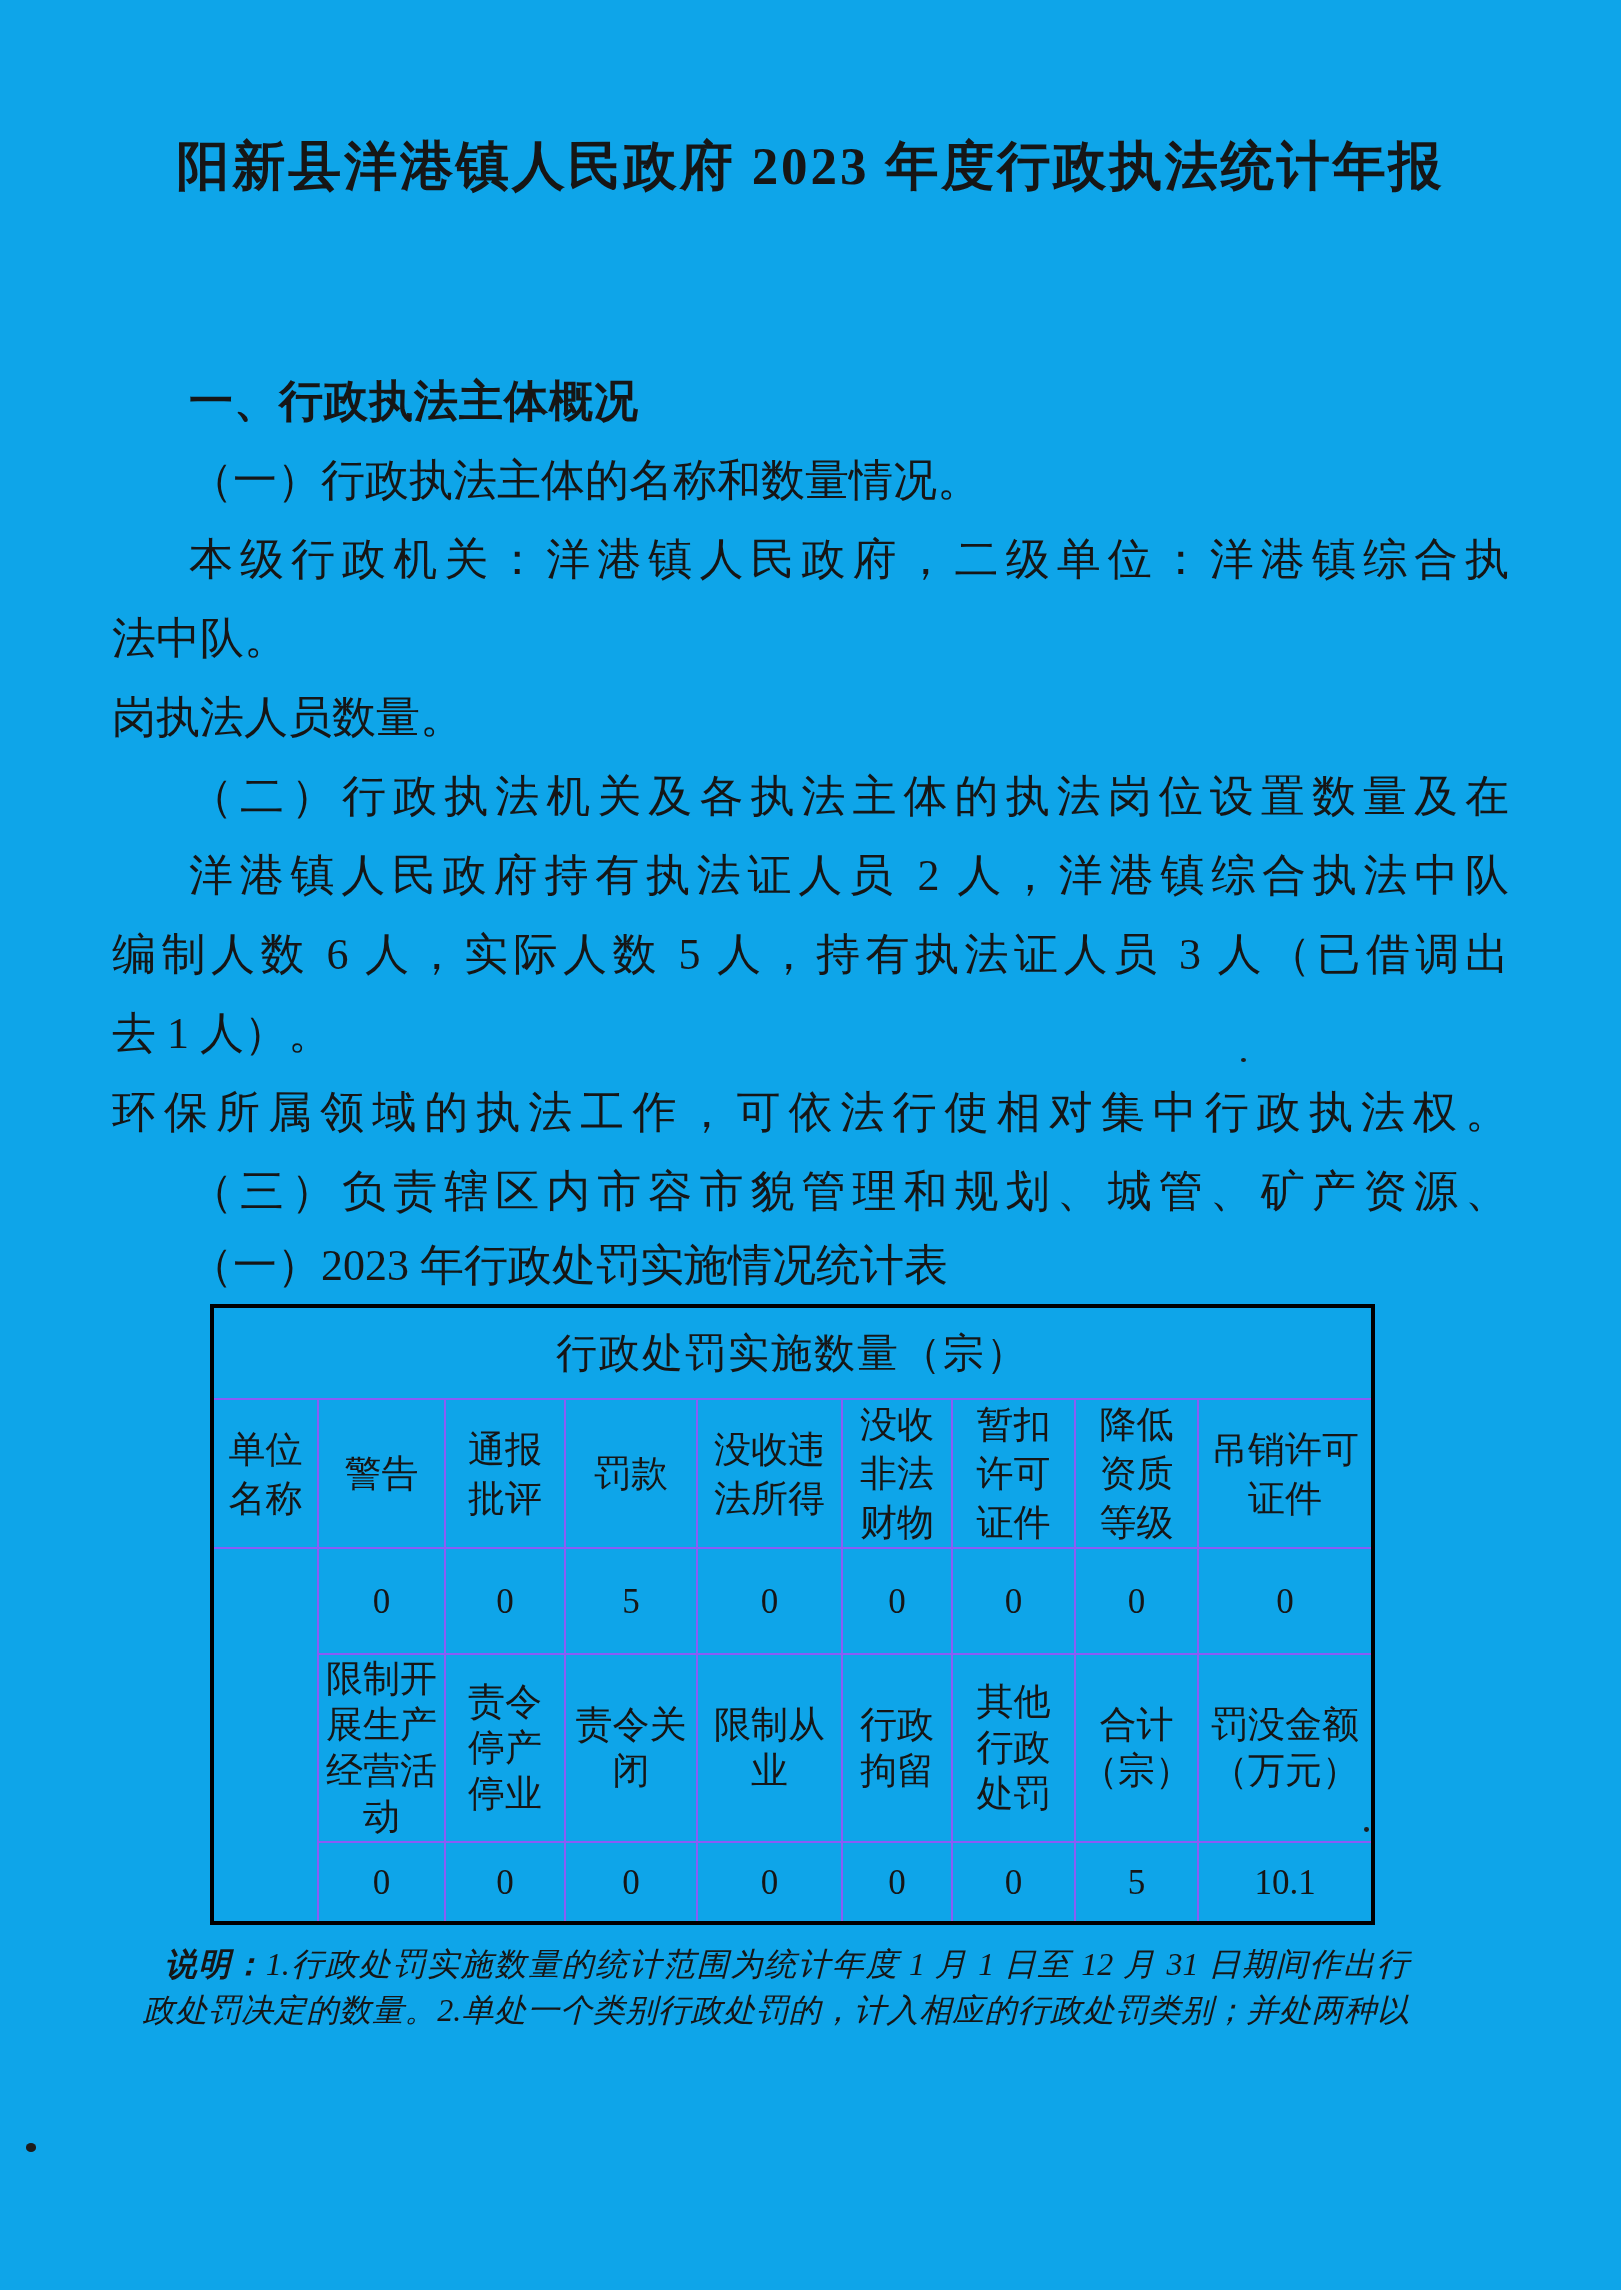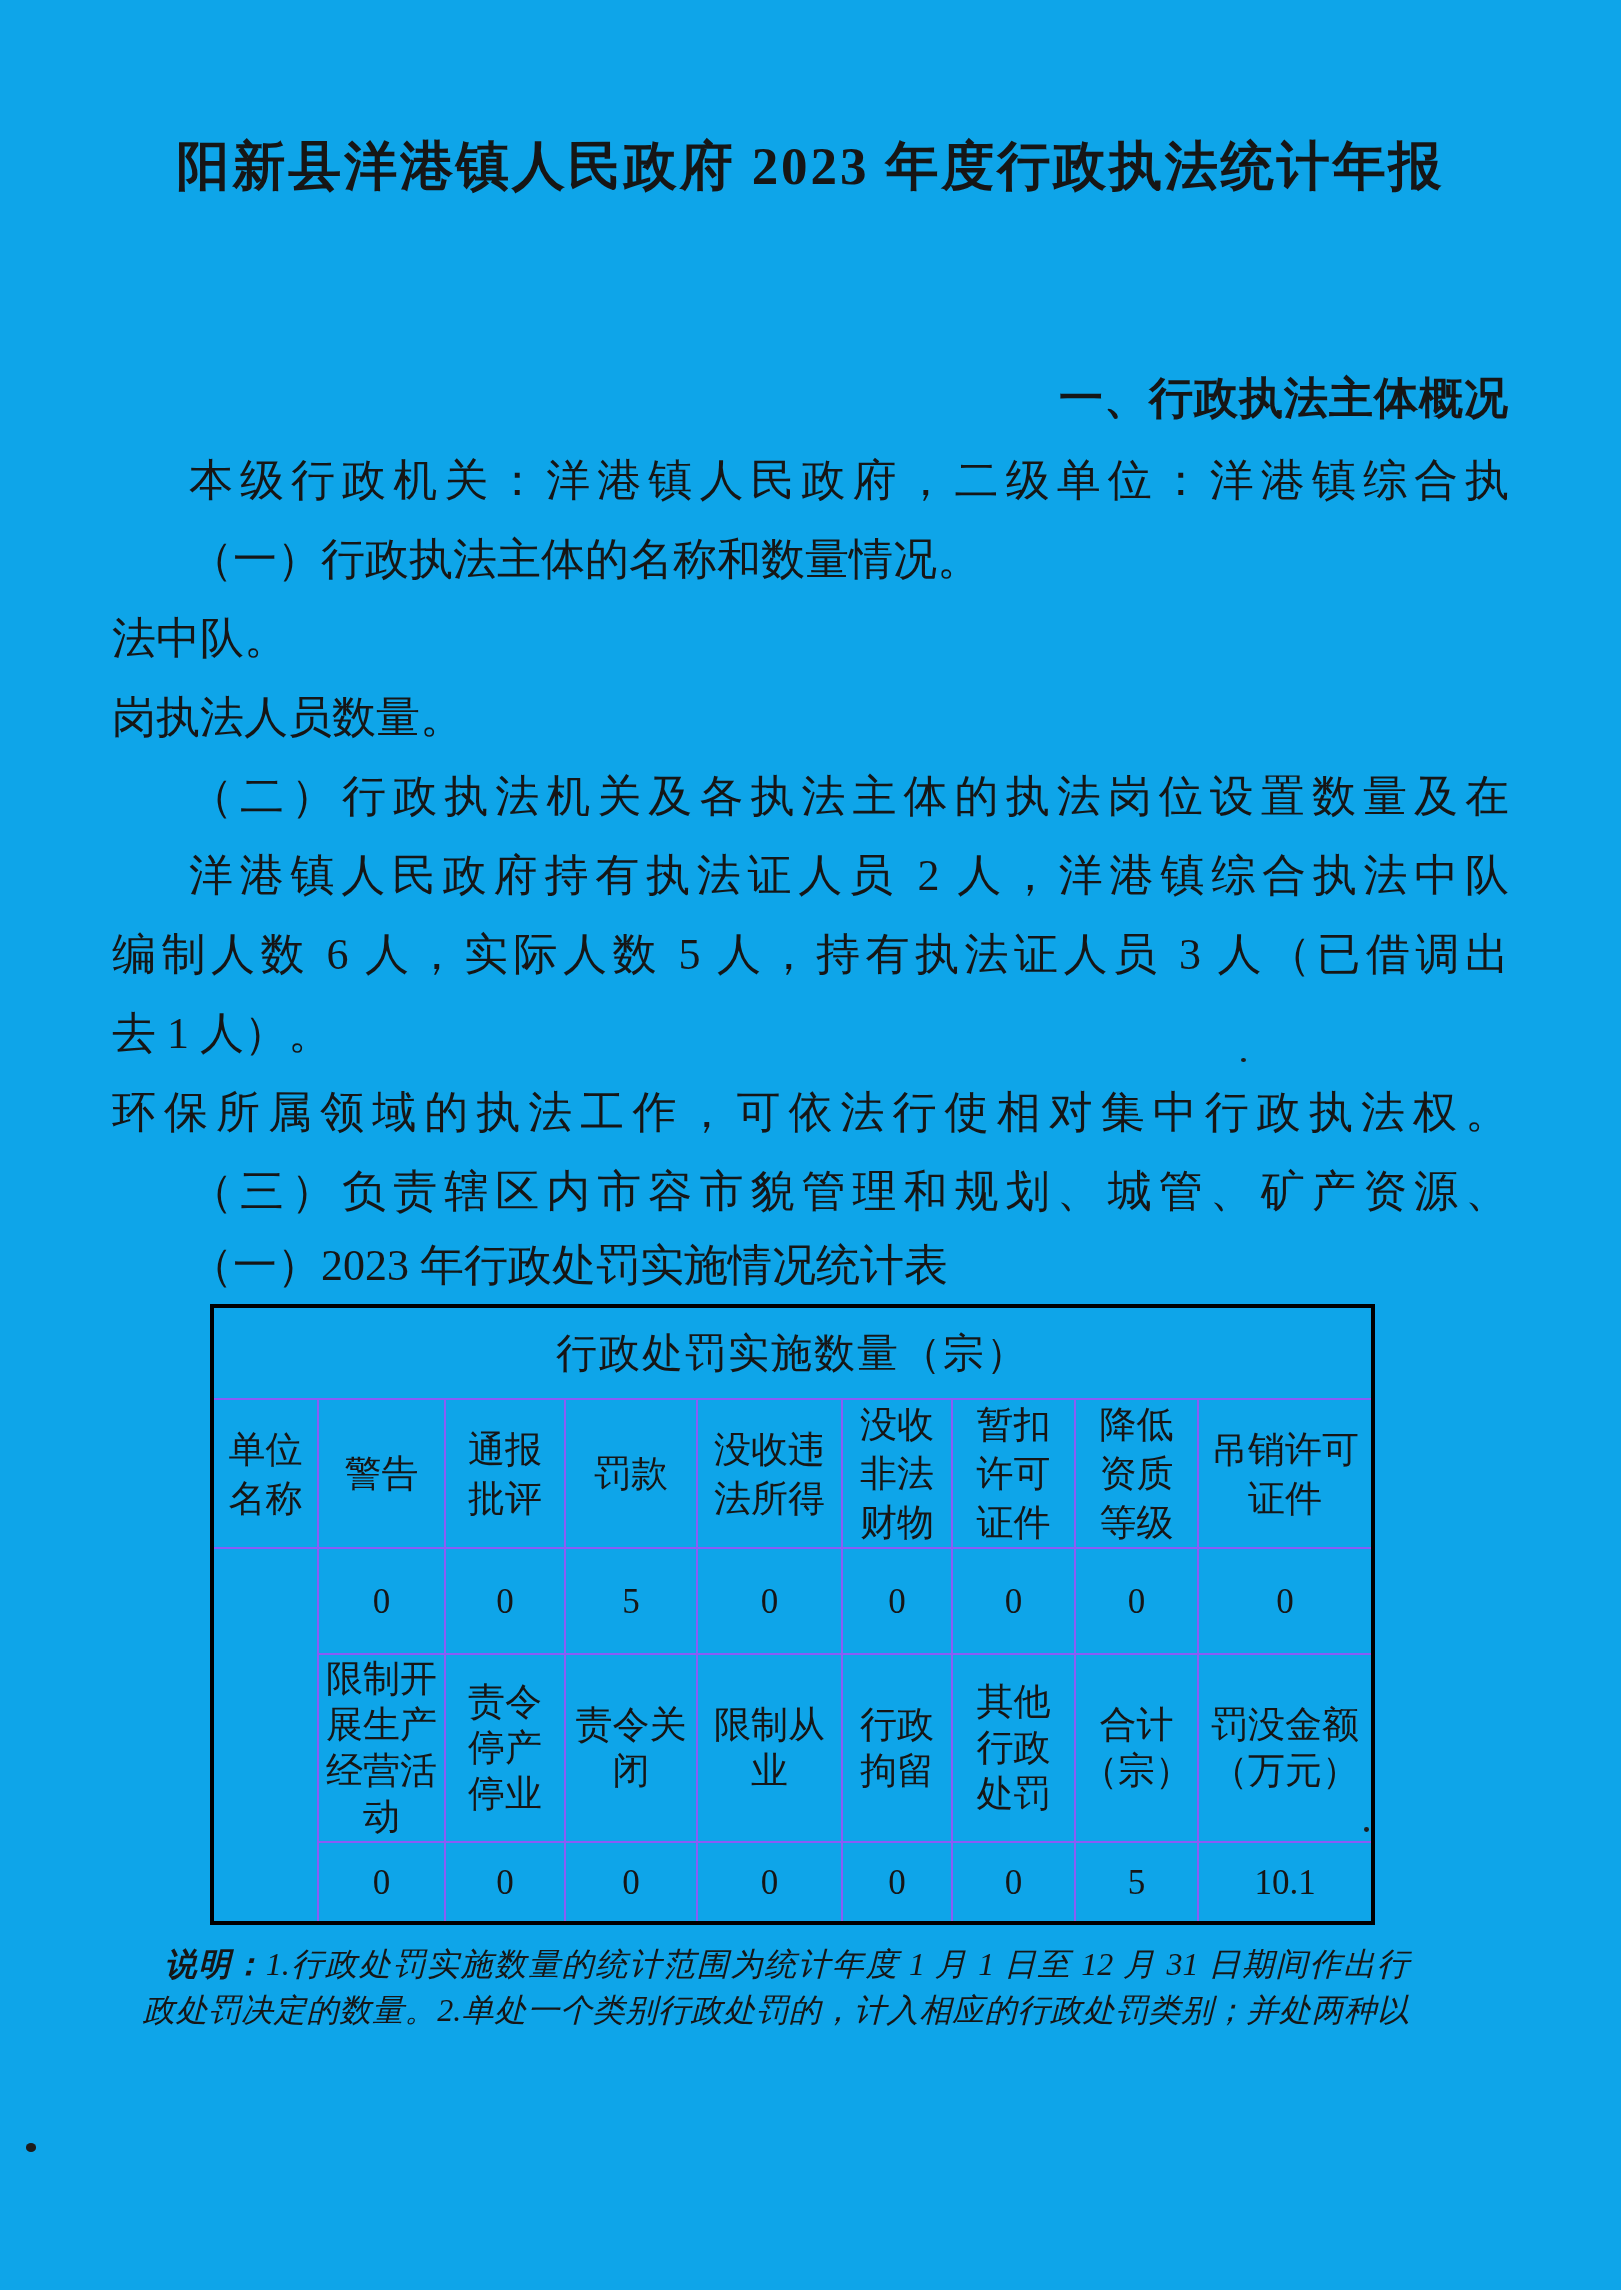"一、行政执法主体概况" .heading { font-family: Liberation Mono, monospace -> Liberation Serif, serif; text-align: right -> none }
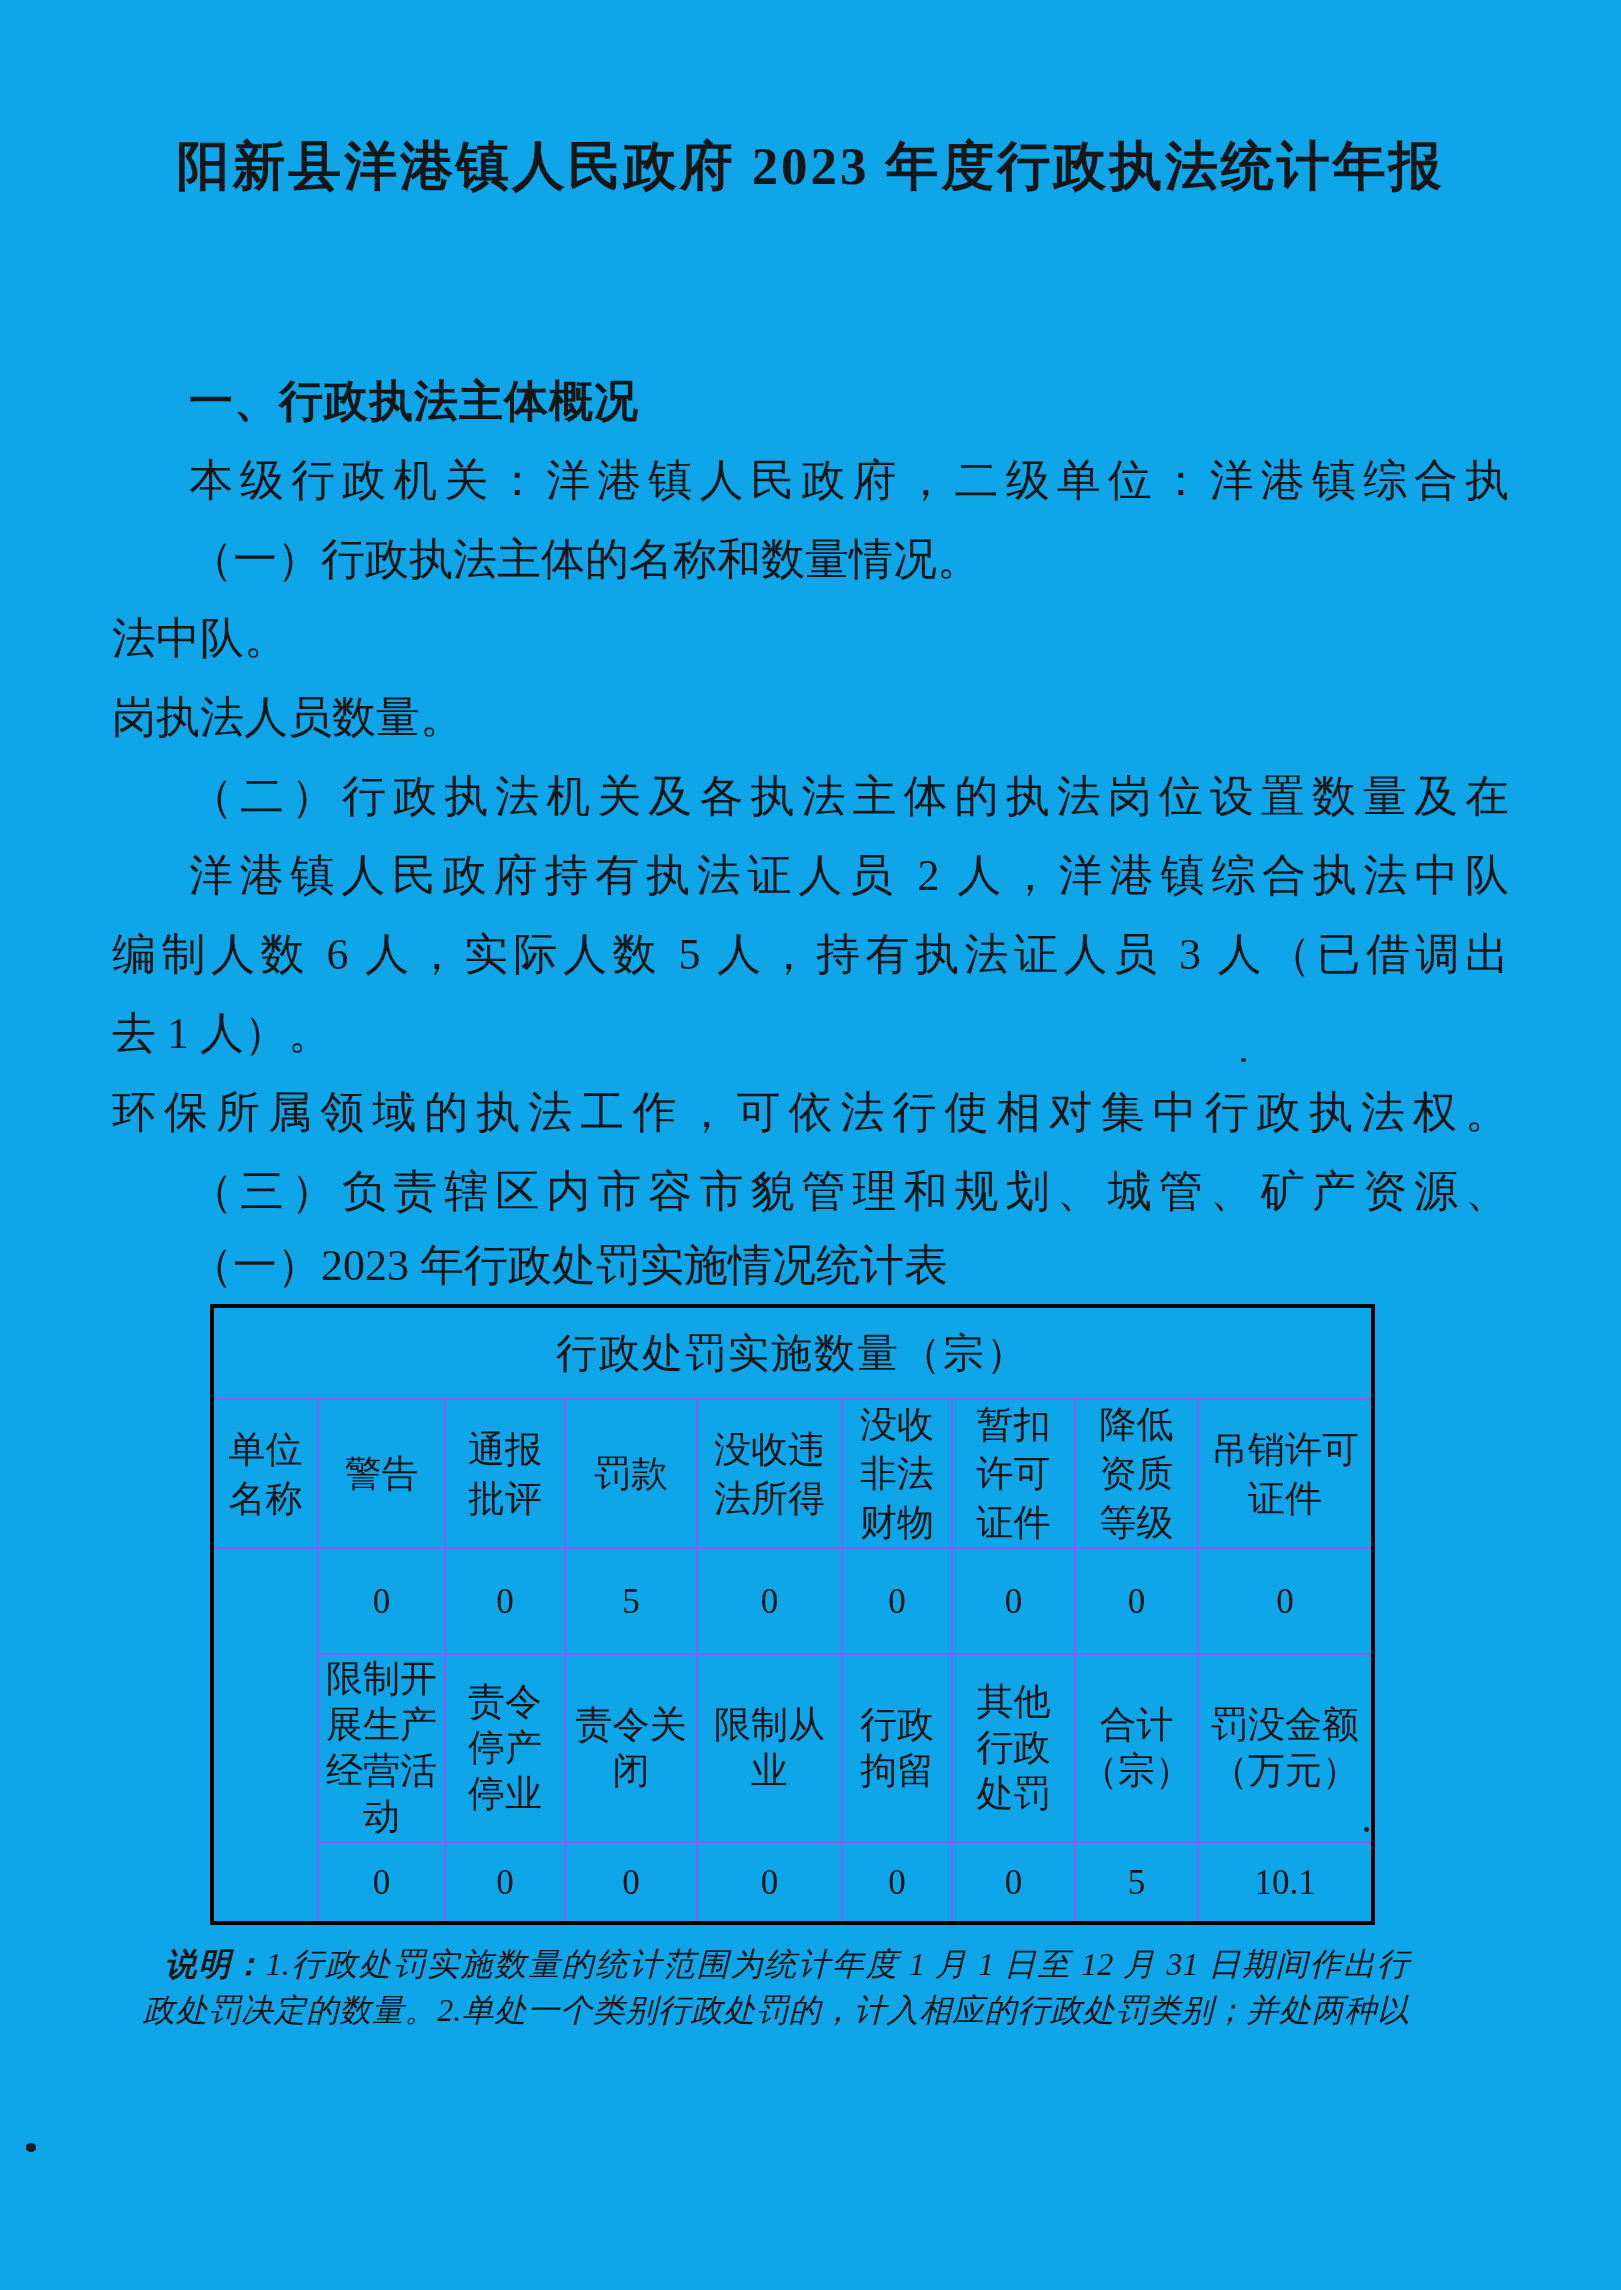"本级行政机关：洋港镇人民政府，二级单位：洋港镇综合执" div.line { order: before "（一）行政执法主体的名称和数量情况。" -> after "（一）行政执法主体的名称和数量情况。" }
